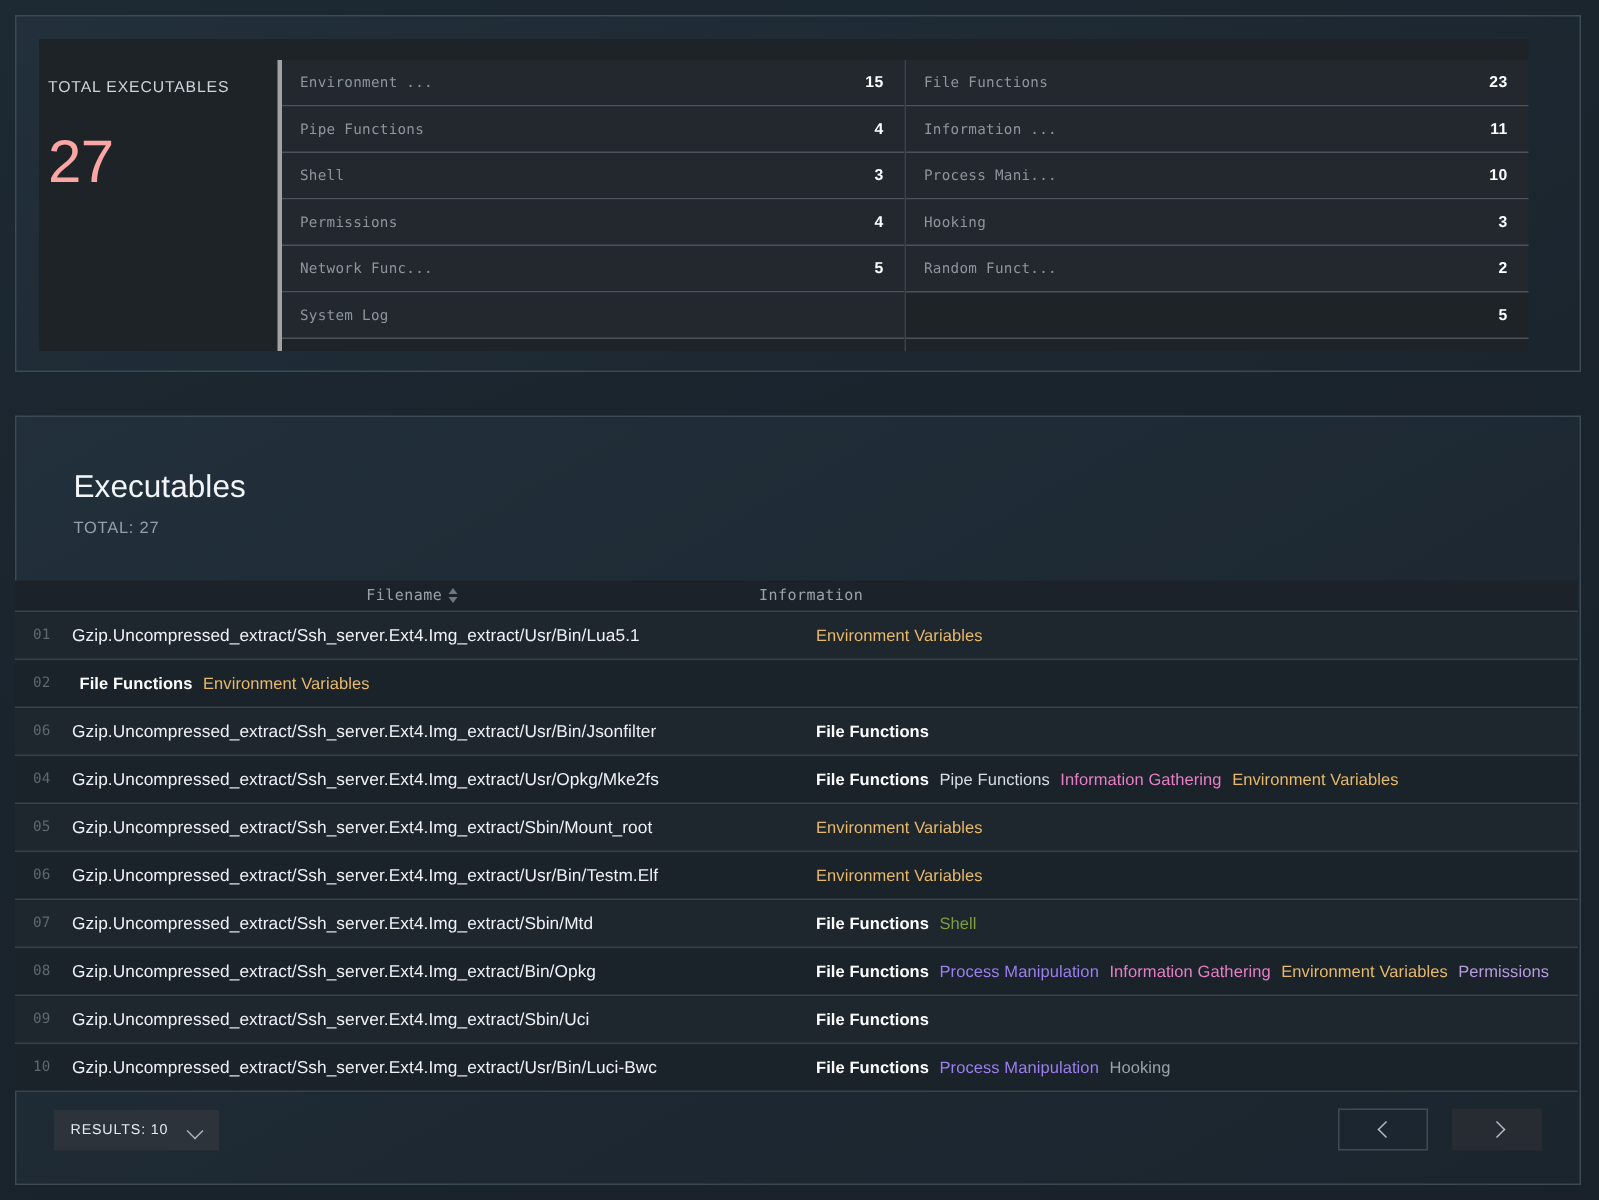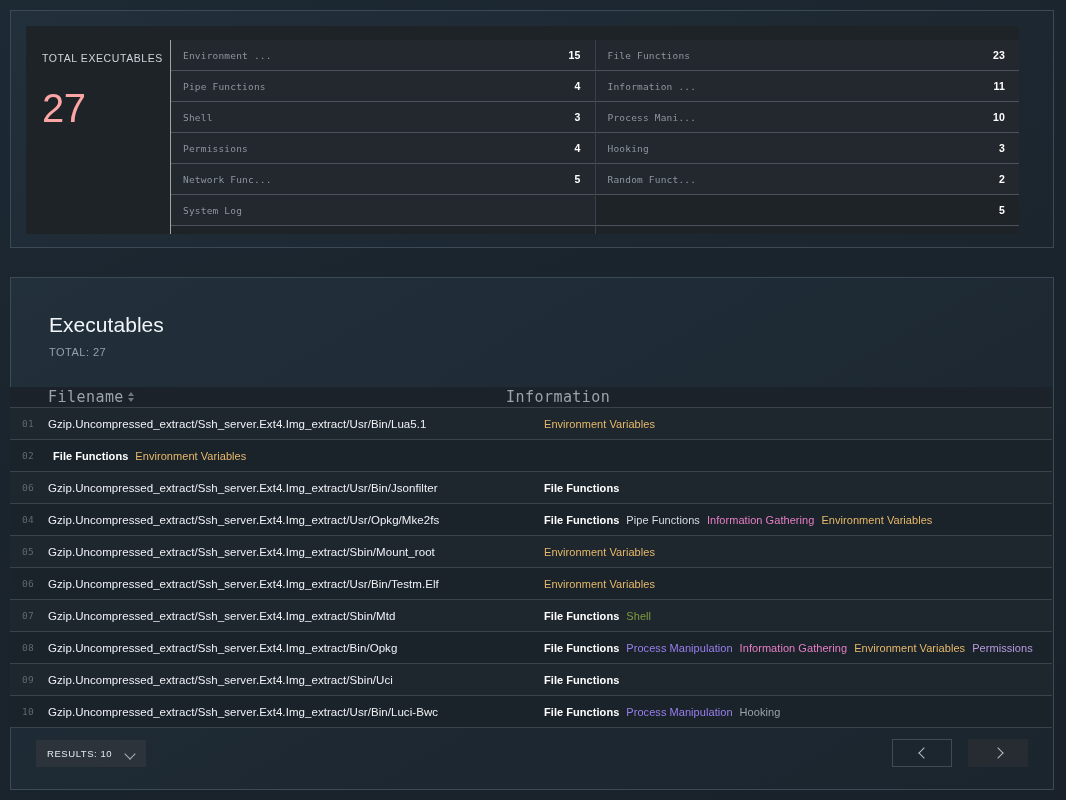"TOTAL EXECUTABLES" .total-block { padding: 26px 0 0 16px -> 26px 0 0 6px }
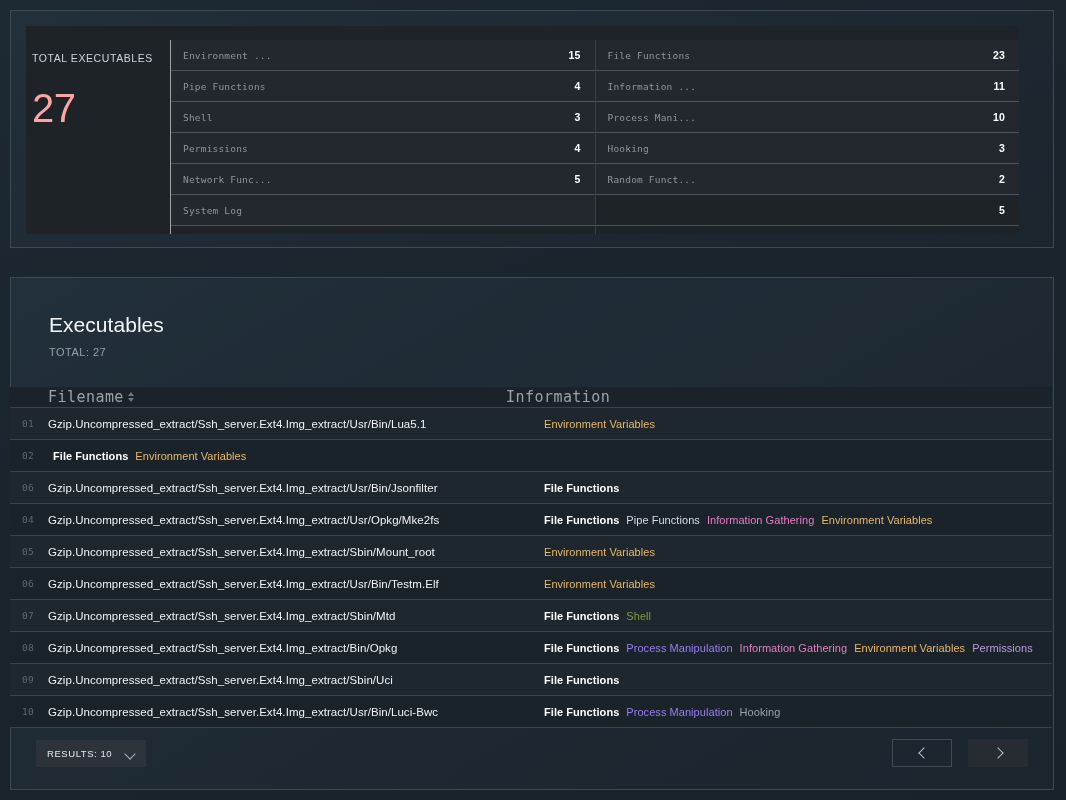"Environment ..." .stat-col.left { border-left: 1px solid #a3a3a3 -> 3px solid #a3a3a3; margin-left: none -> 15px }
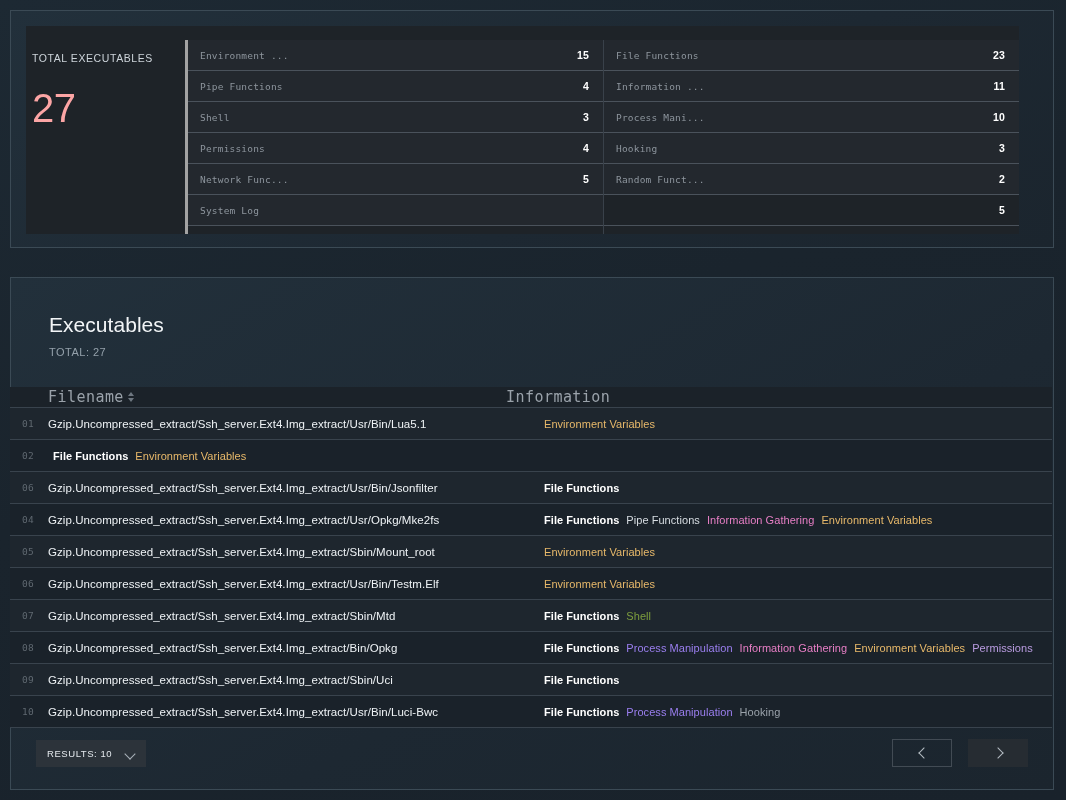"Filename" .th { font-size: 15px -> 10px; justify-content: none -> center }
